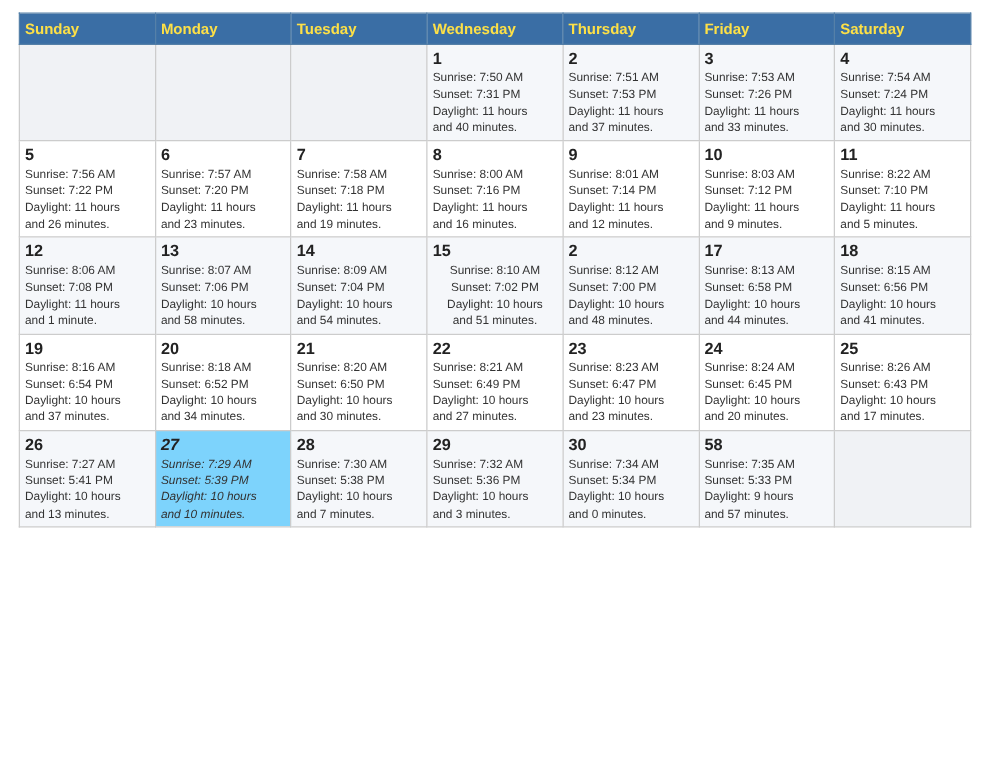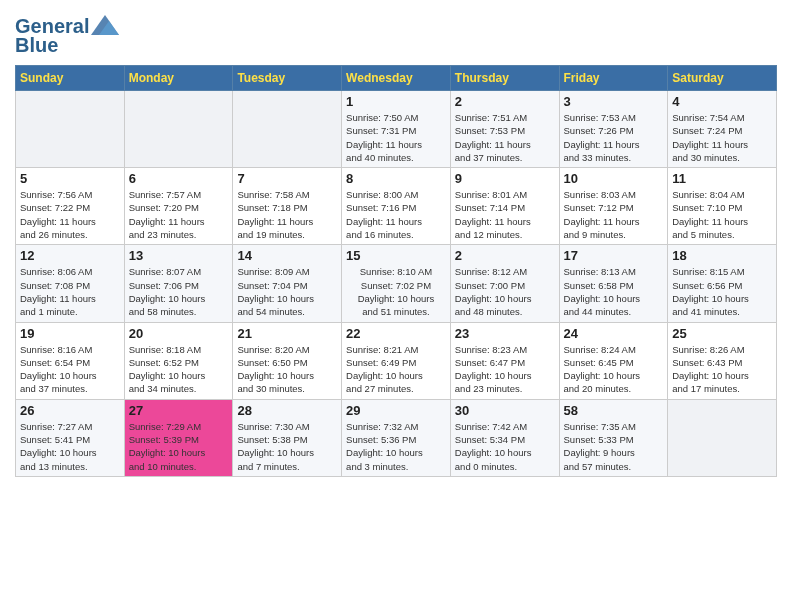"General" div.header { html: <div> <div> <div> <div> <span>General</span> <svg> <polygon></polygon> <polygon></polygon> </svg> </div> <span>Blue</span> </div> </div> <div> <div></div> <div></div> </div> </div> -> none }
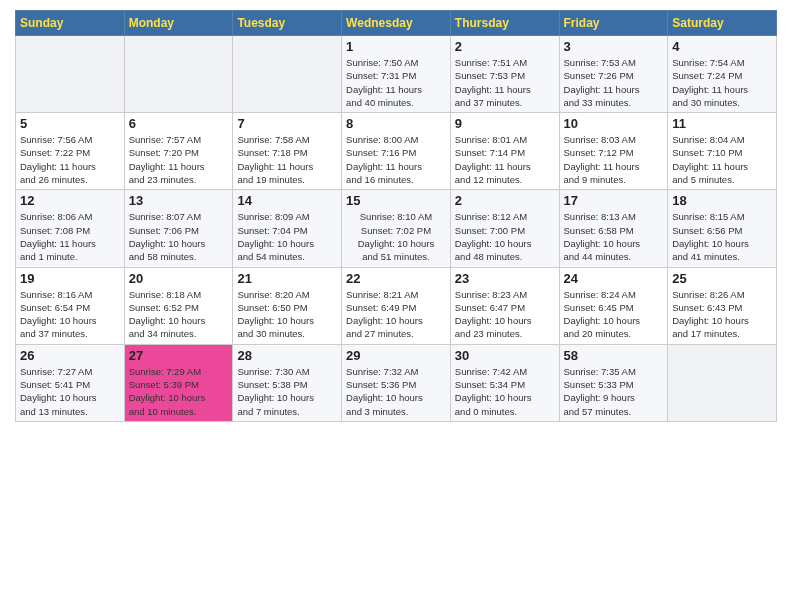"Sunrise: 8:04 AM" div.day-info { text: 8:04 -> 8:22 }
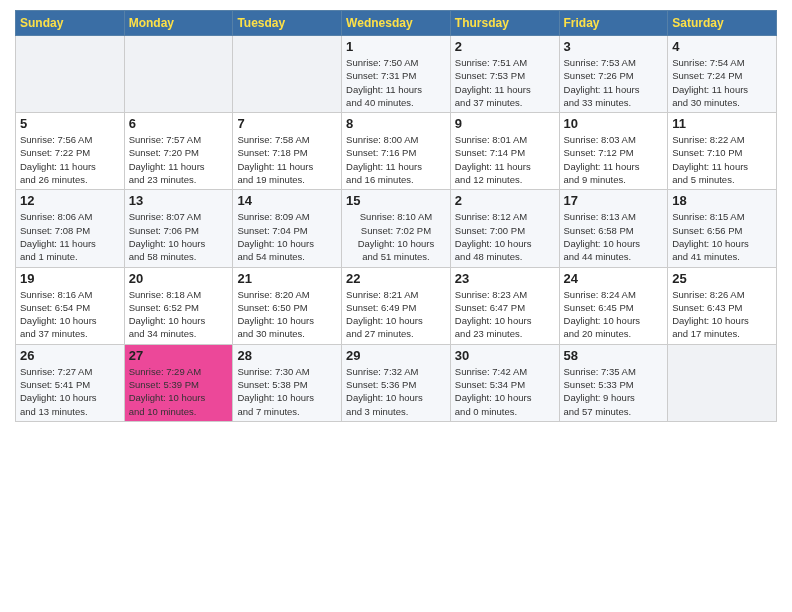"27" td { background: #ec4899 -> #7dd3fc; font-style: none -> italic }
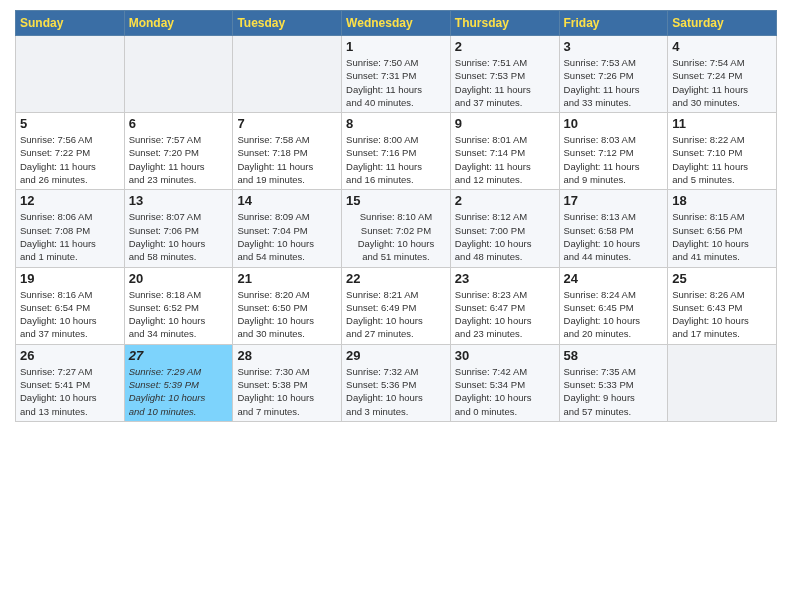"Sunrise: 7:42 AM" div.day-info { text: 7:42 -> 7:34 }
